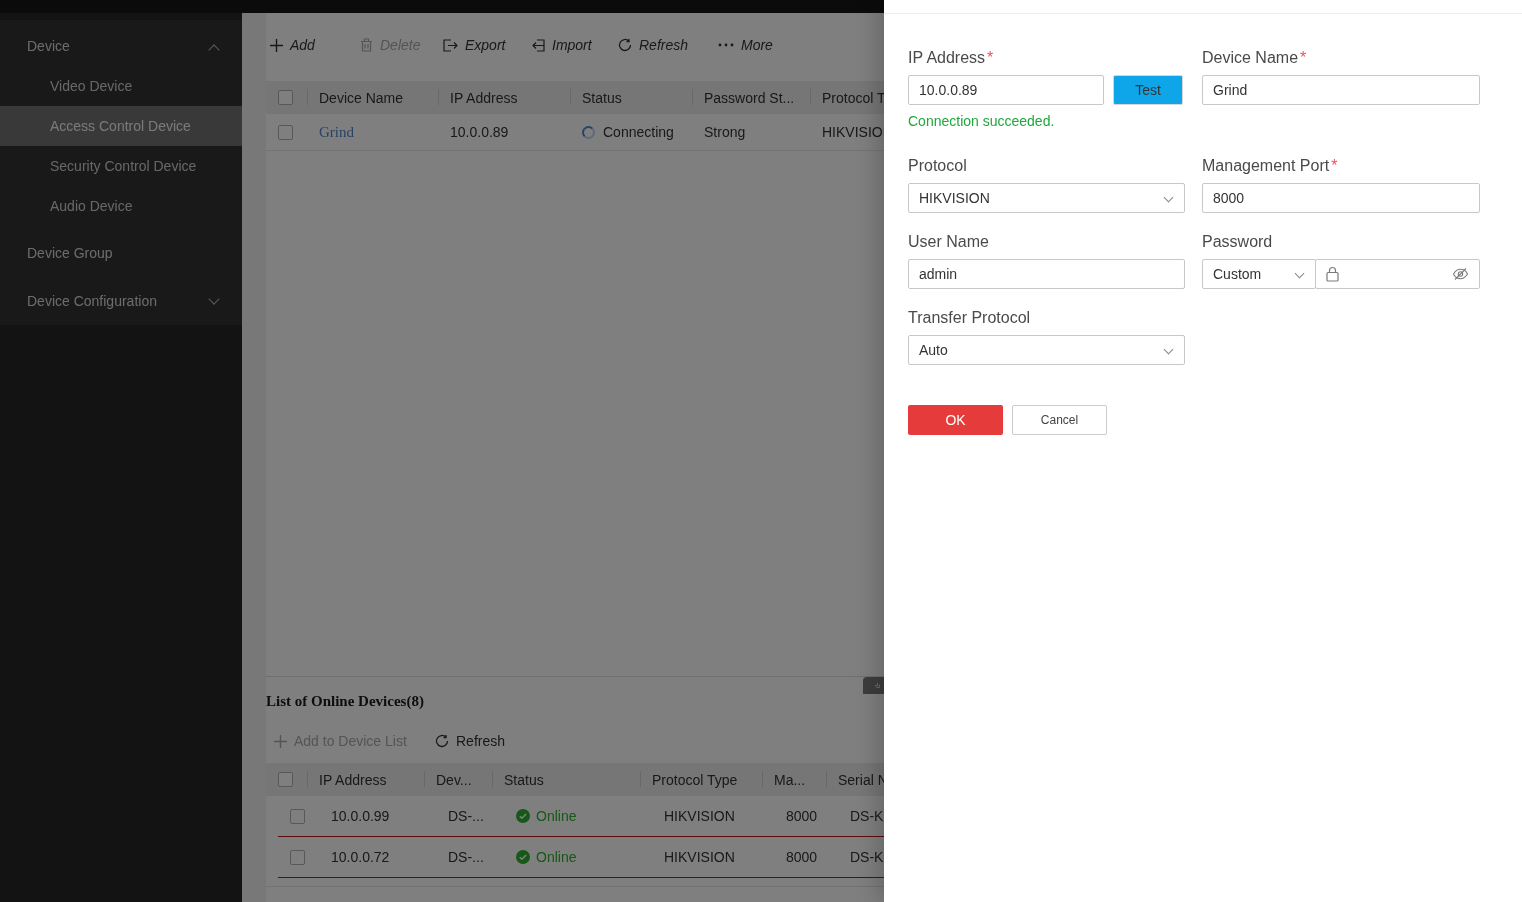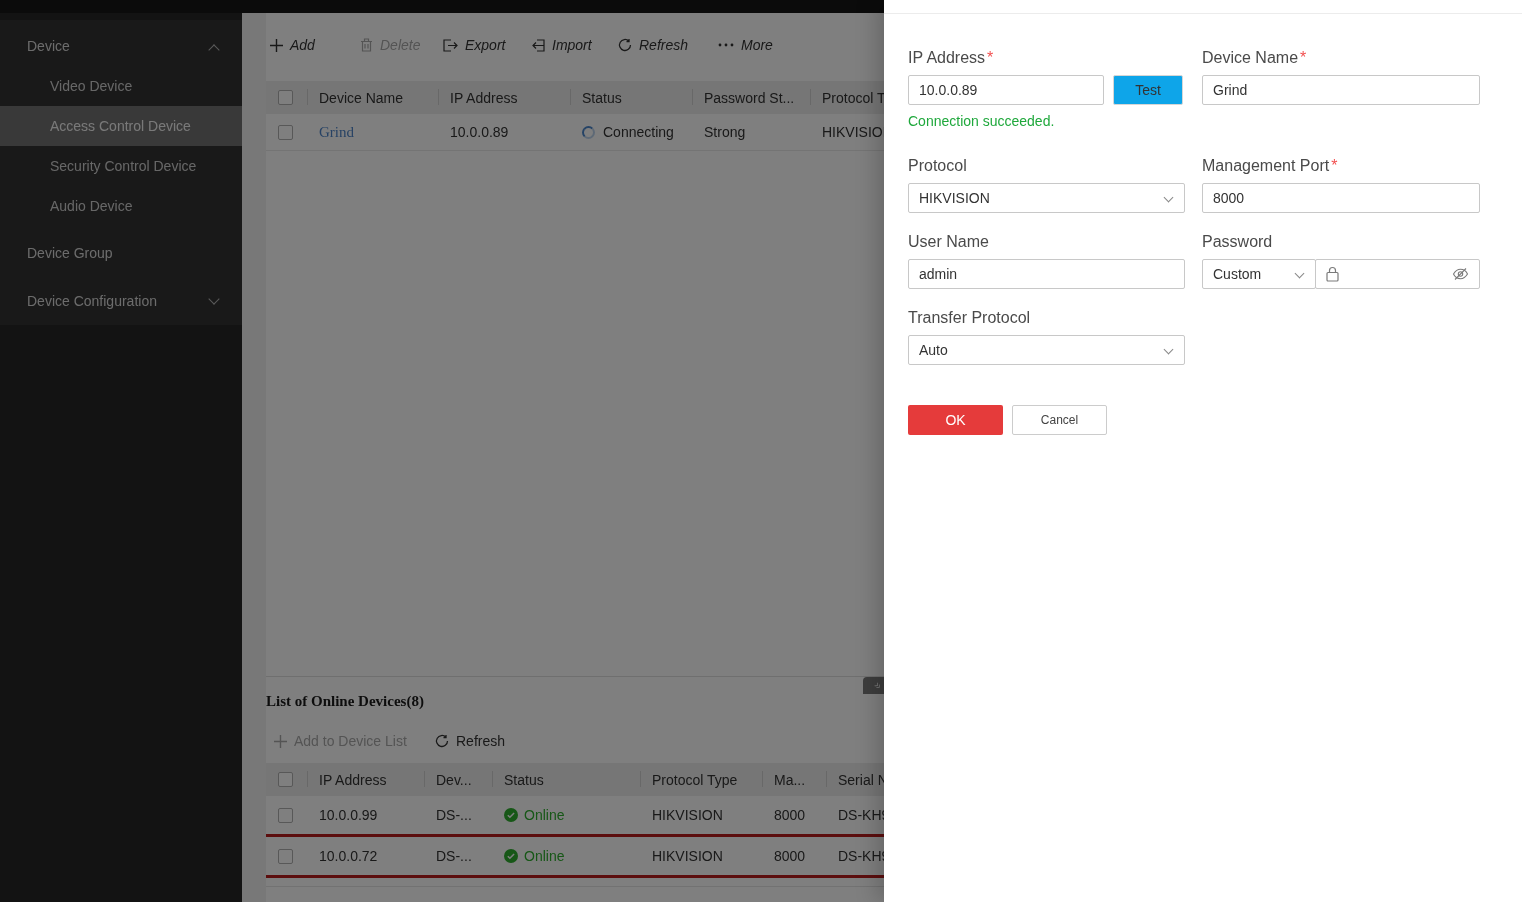"10.0.0.99" .tbl2-row { border-bottom: 3px solid #b91c1c -> 1px solid #b91c1c; left: 0 -> 12px }
